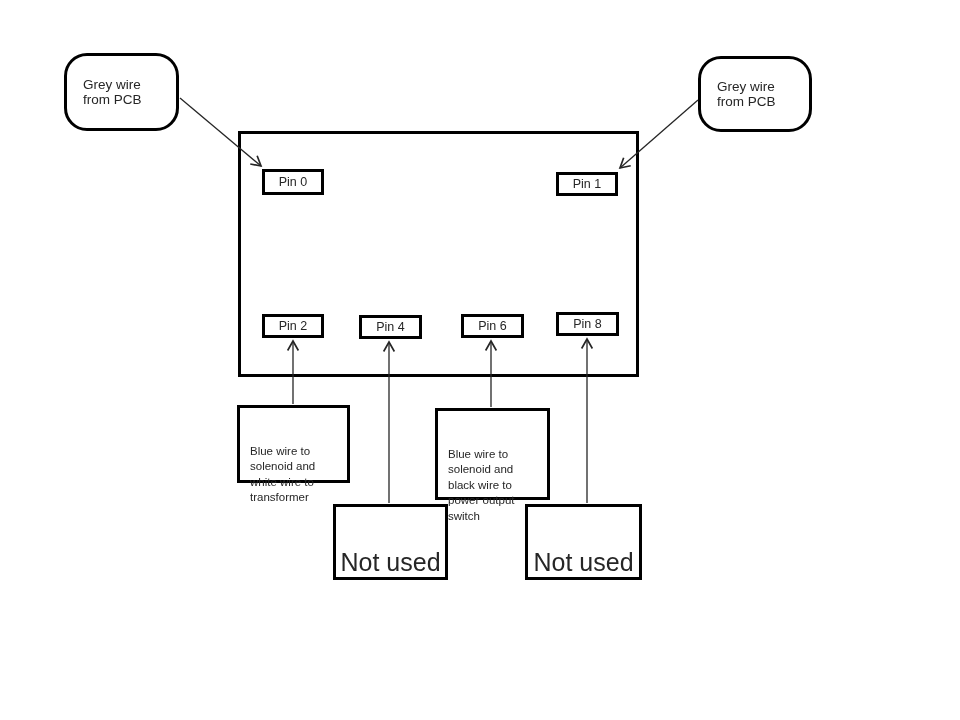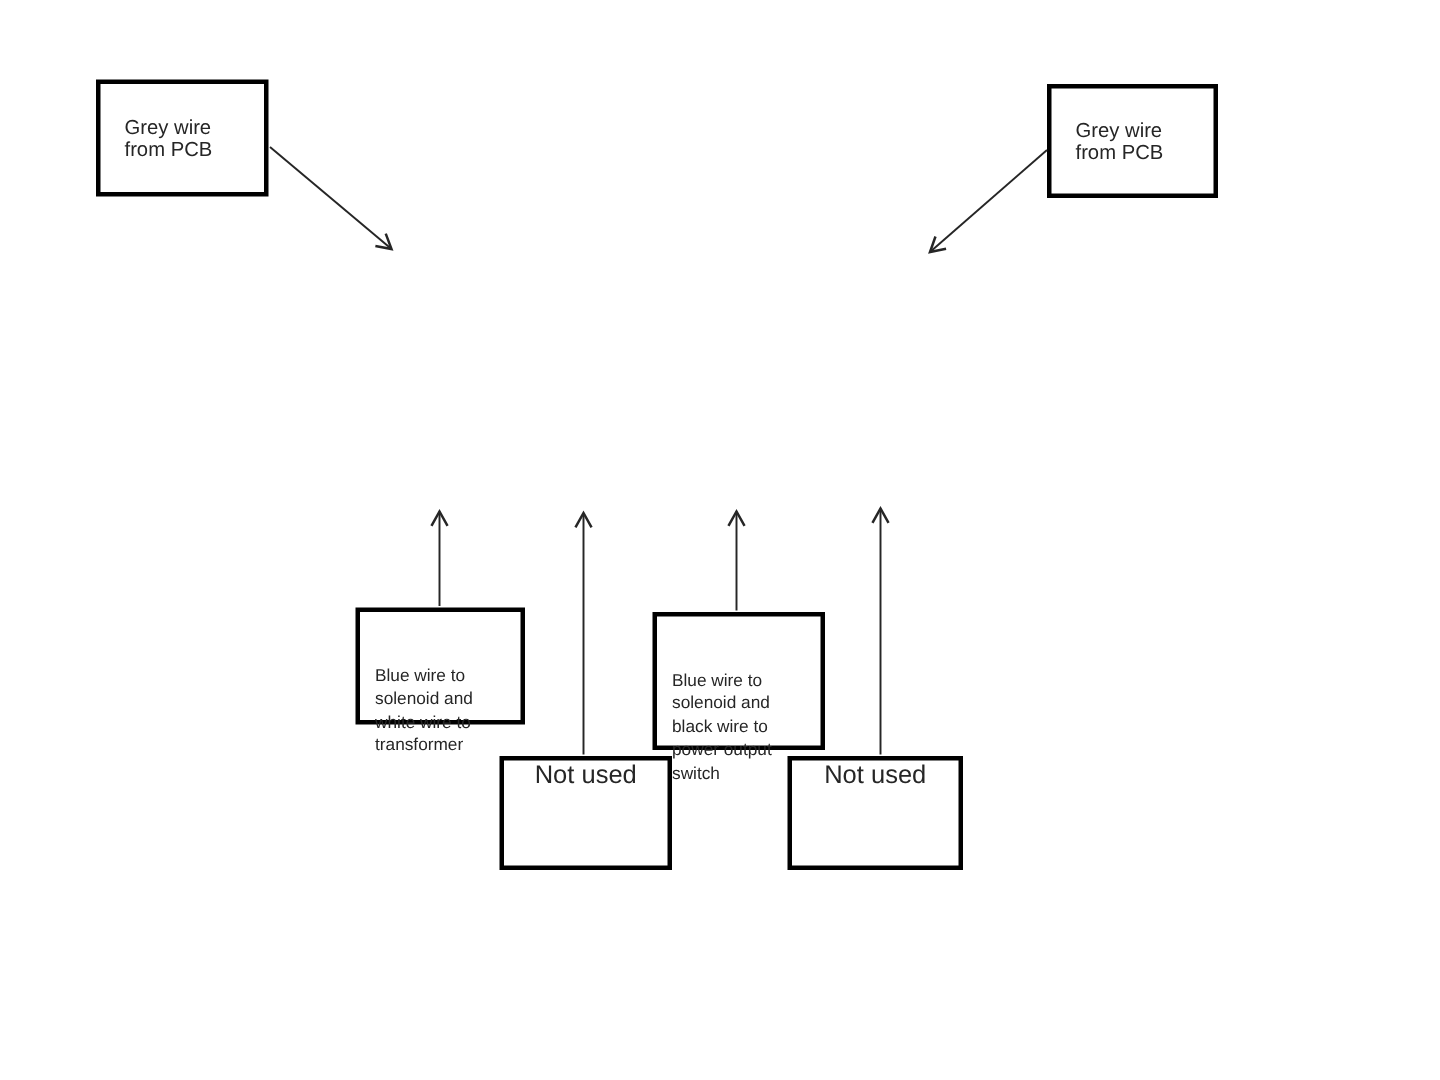"Grey wire" .callout-grey { border-radius: none -> 23px }
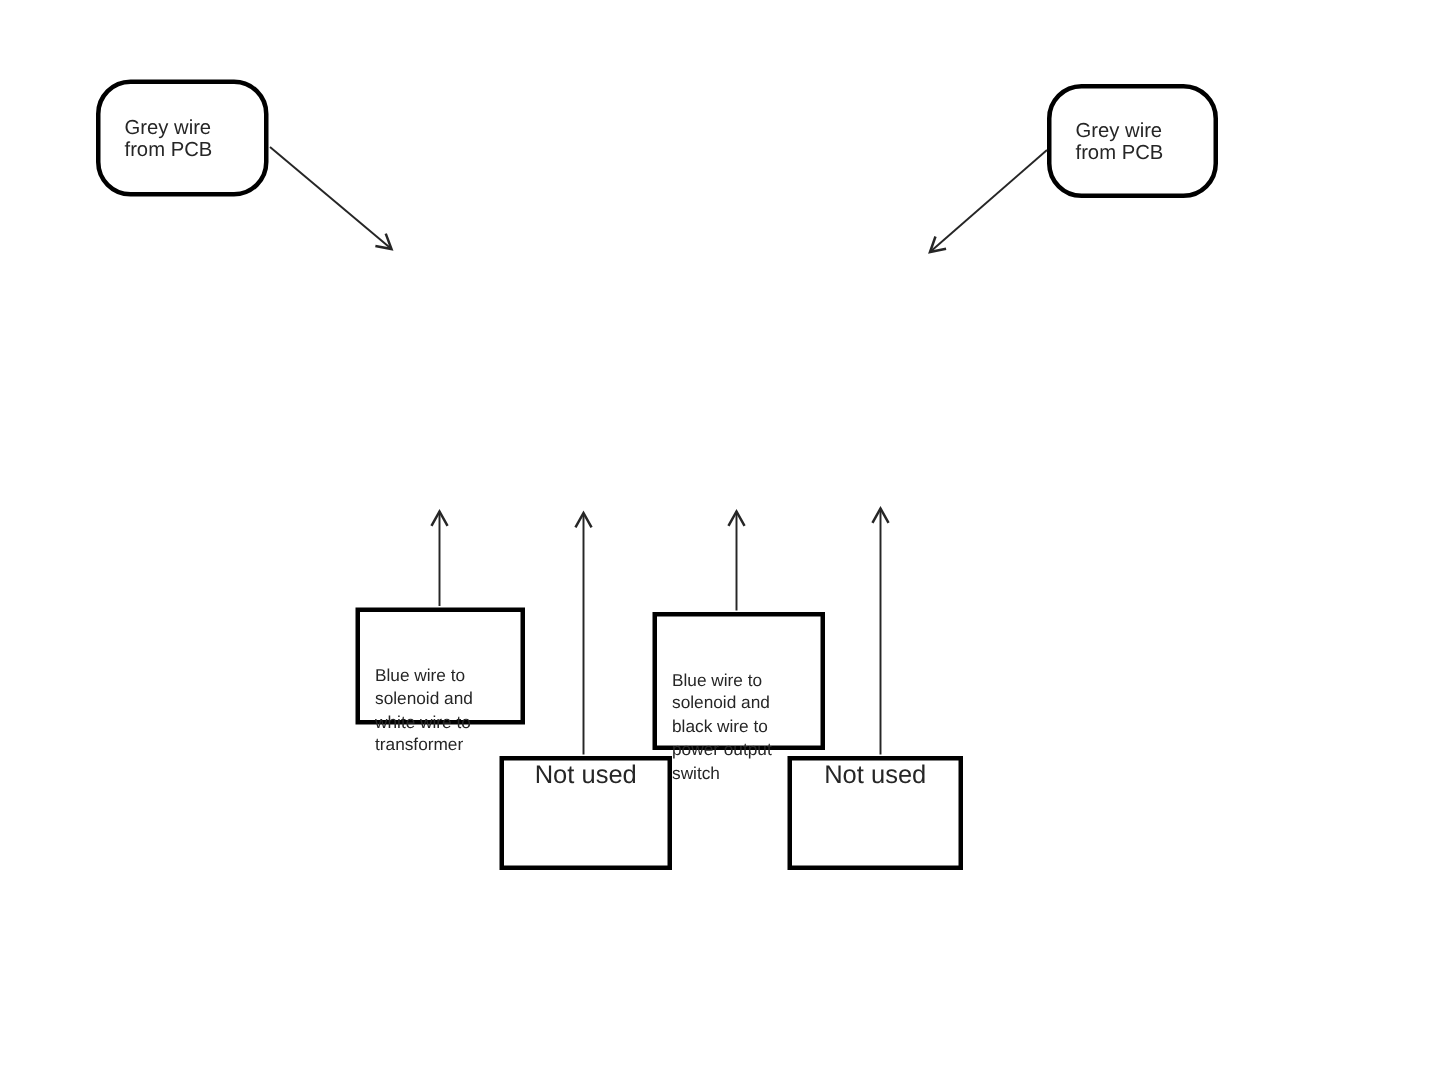"Pin 0" div.box { html: none -> <div> <div> <span>Pin 0</span> </div> <div> <span>Pin 1</span> </div> <div> <span>Pin 2</span> </div> <div> <span>Pin 4</span> </div> <div> <span>Pin 6</span> </div> <div> <span>Pin 8</span> </div> </div> }
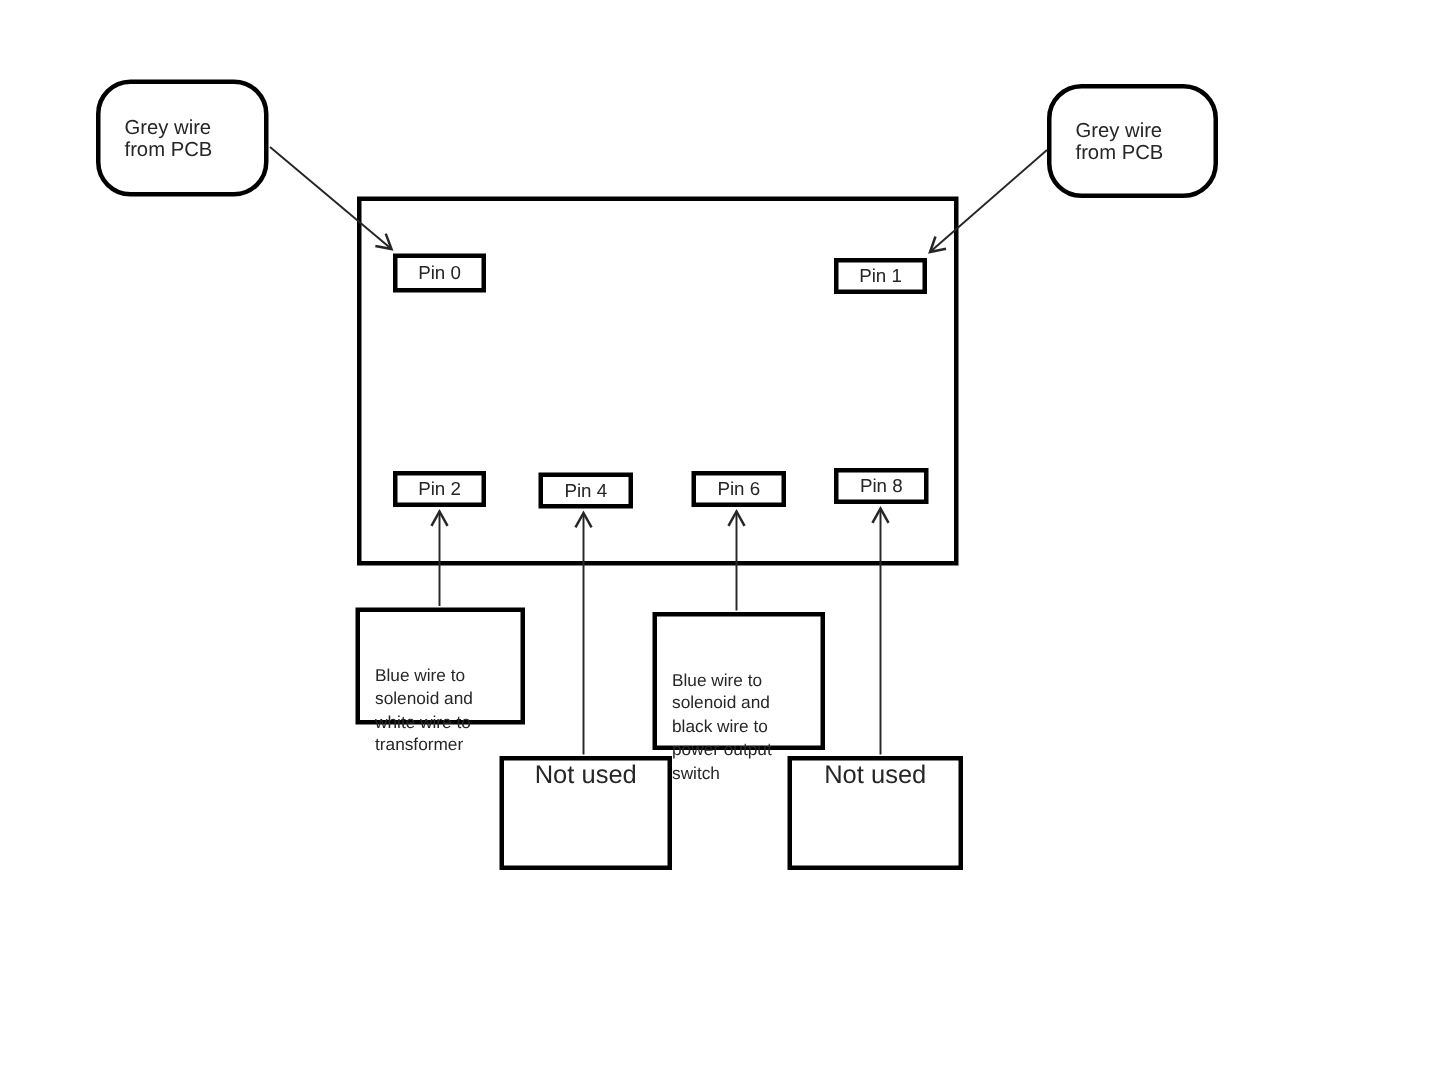"Not used" .not-used { align-items: flex-start -> flex-end; font-size: 17px -> 25px }
